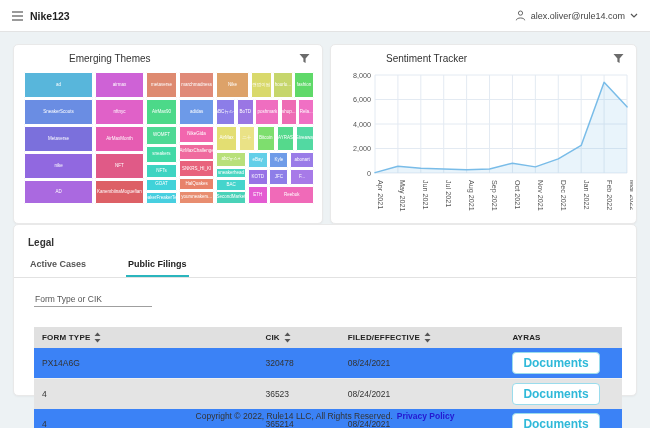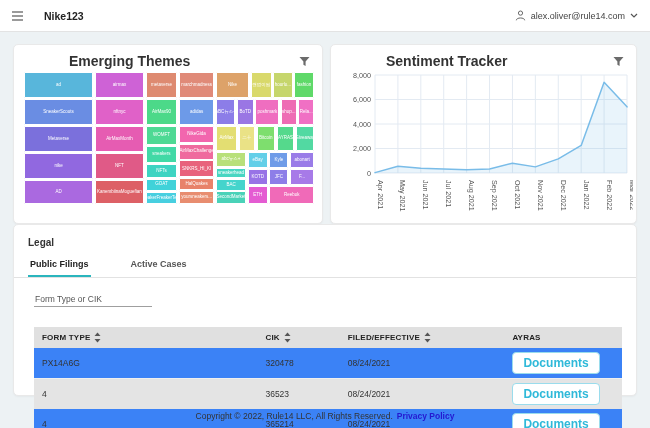"Nike123" .brand-wrap { gap: 21px -> 7px }
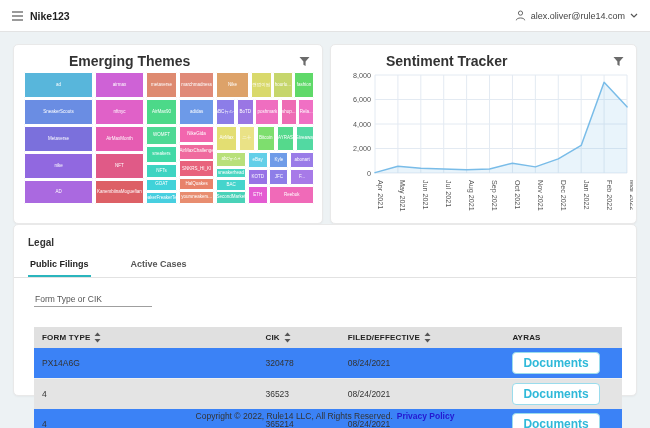"Emerging Themes" .panel-title { font-size: 14px -> 10px; font-weight: 700 -> 400 }
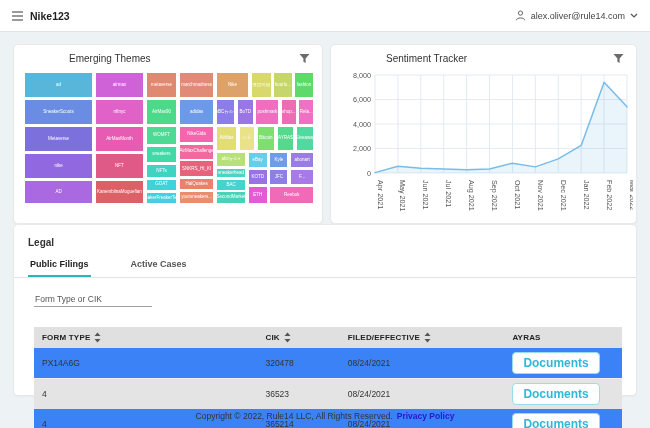"Public Filings" div.tab { order: before "Active Cases" -> after "Active Cases" }
